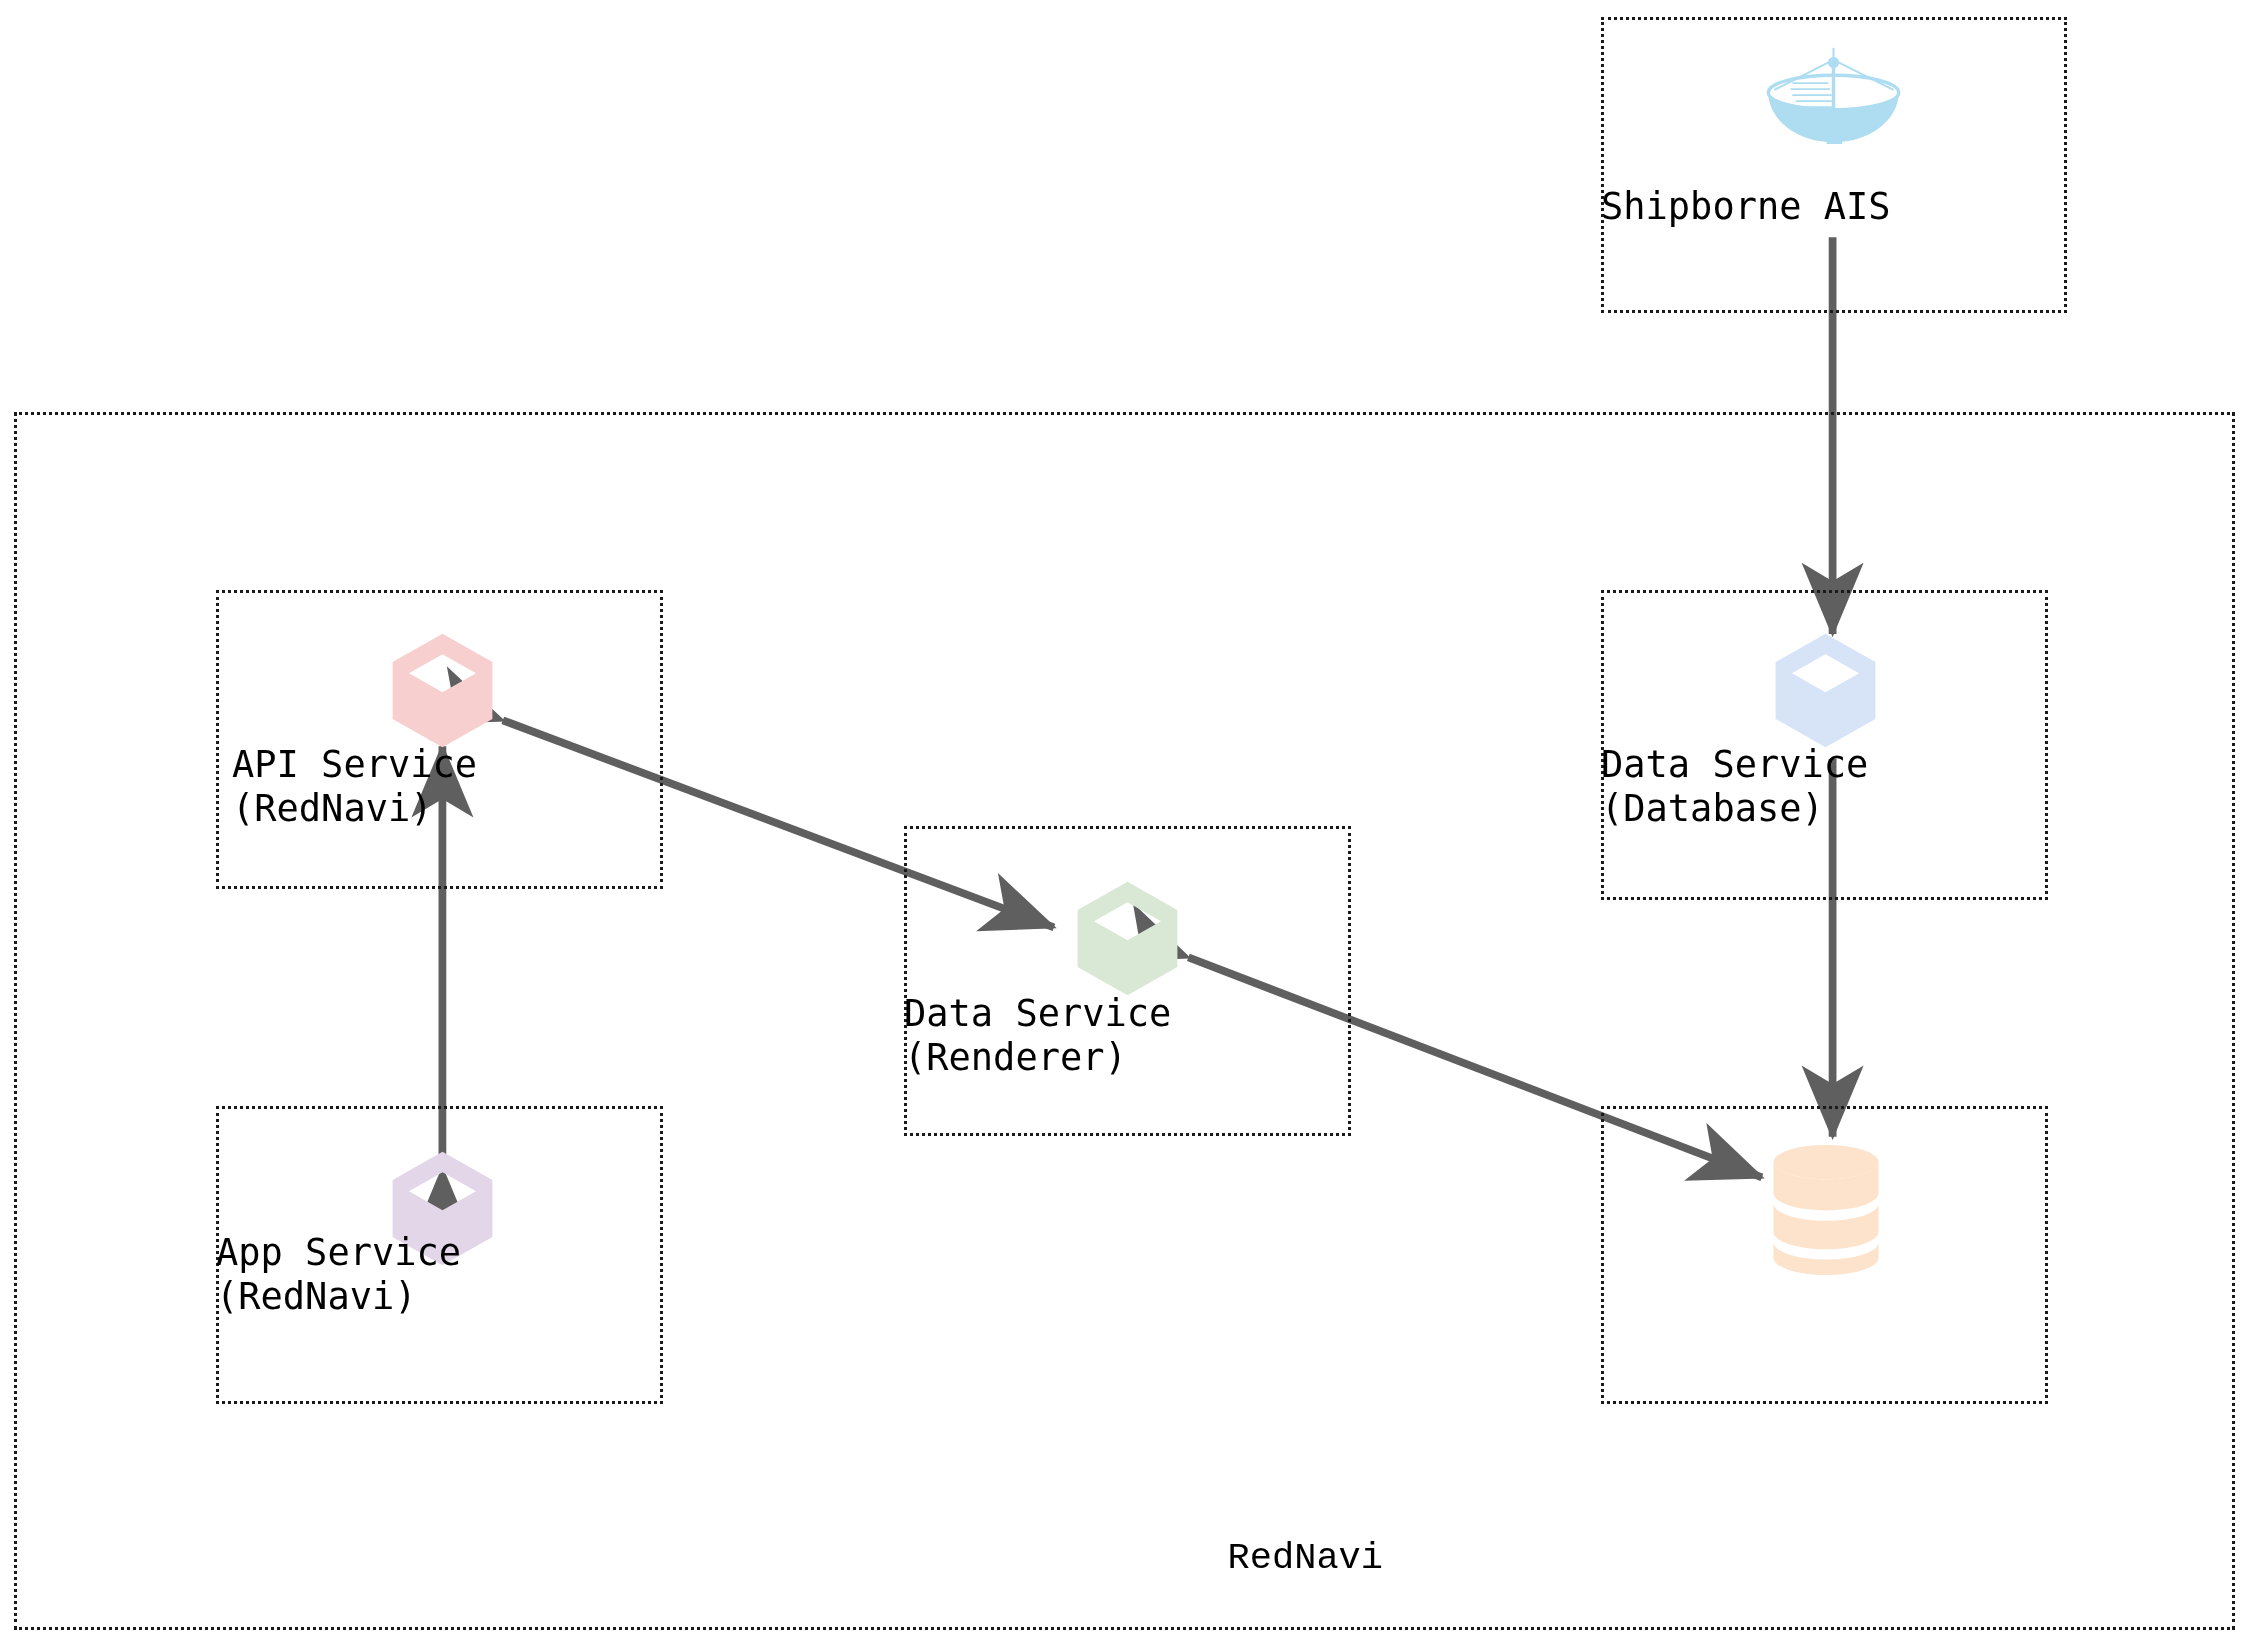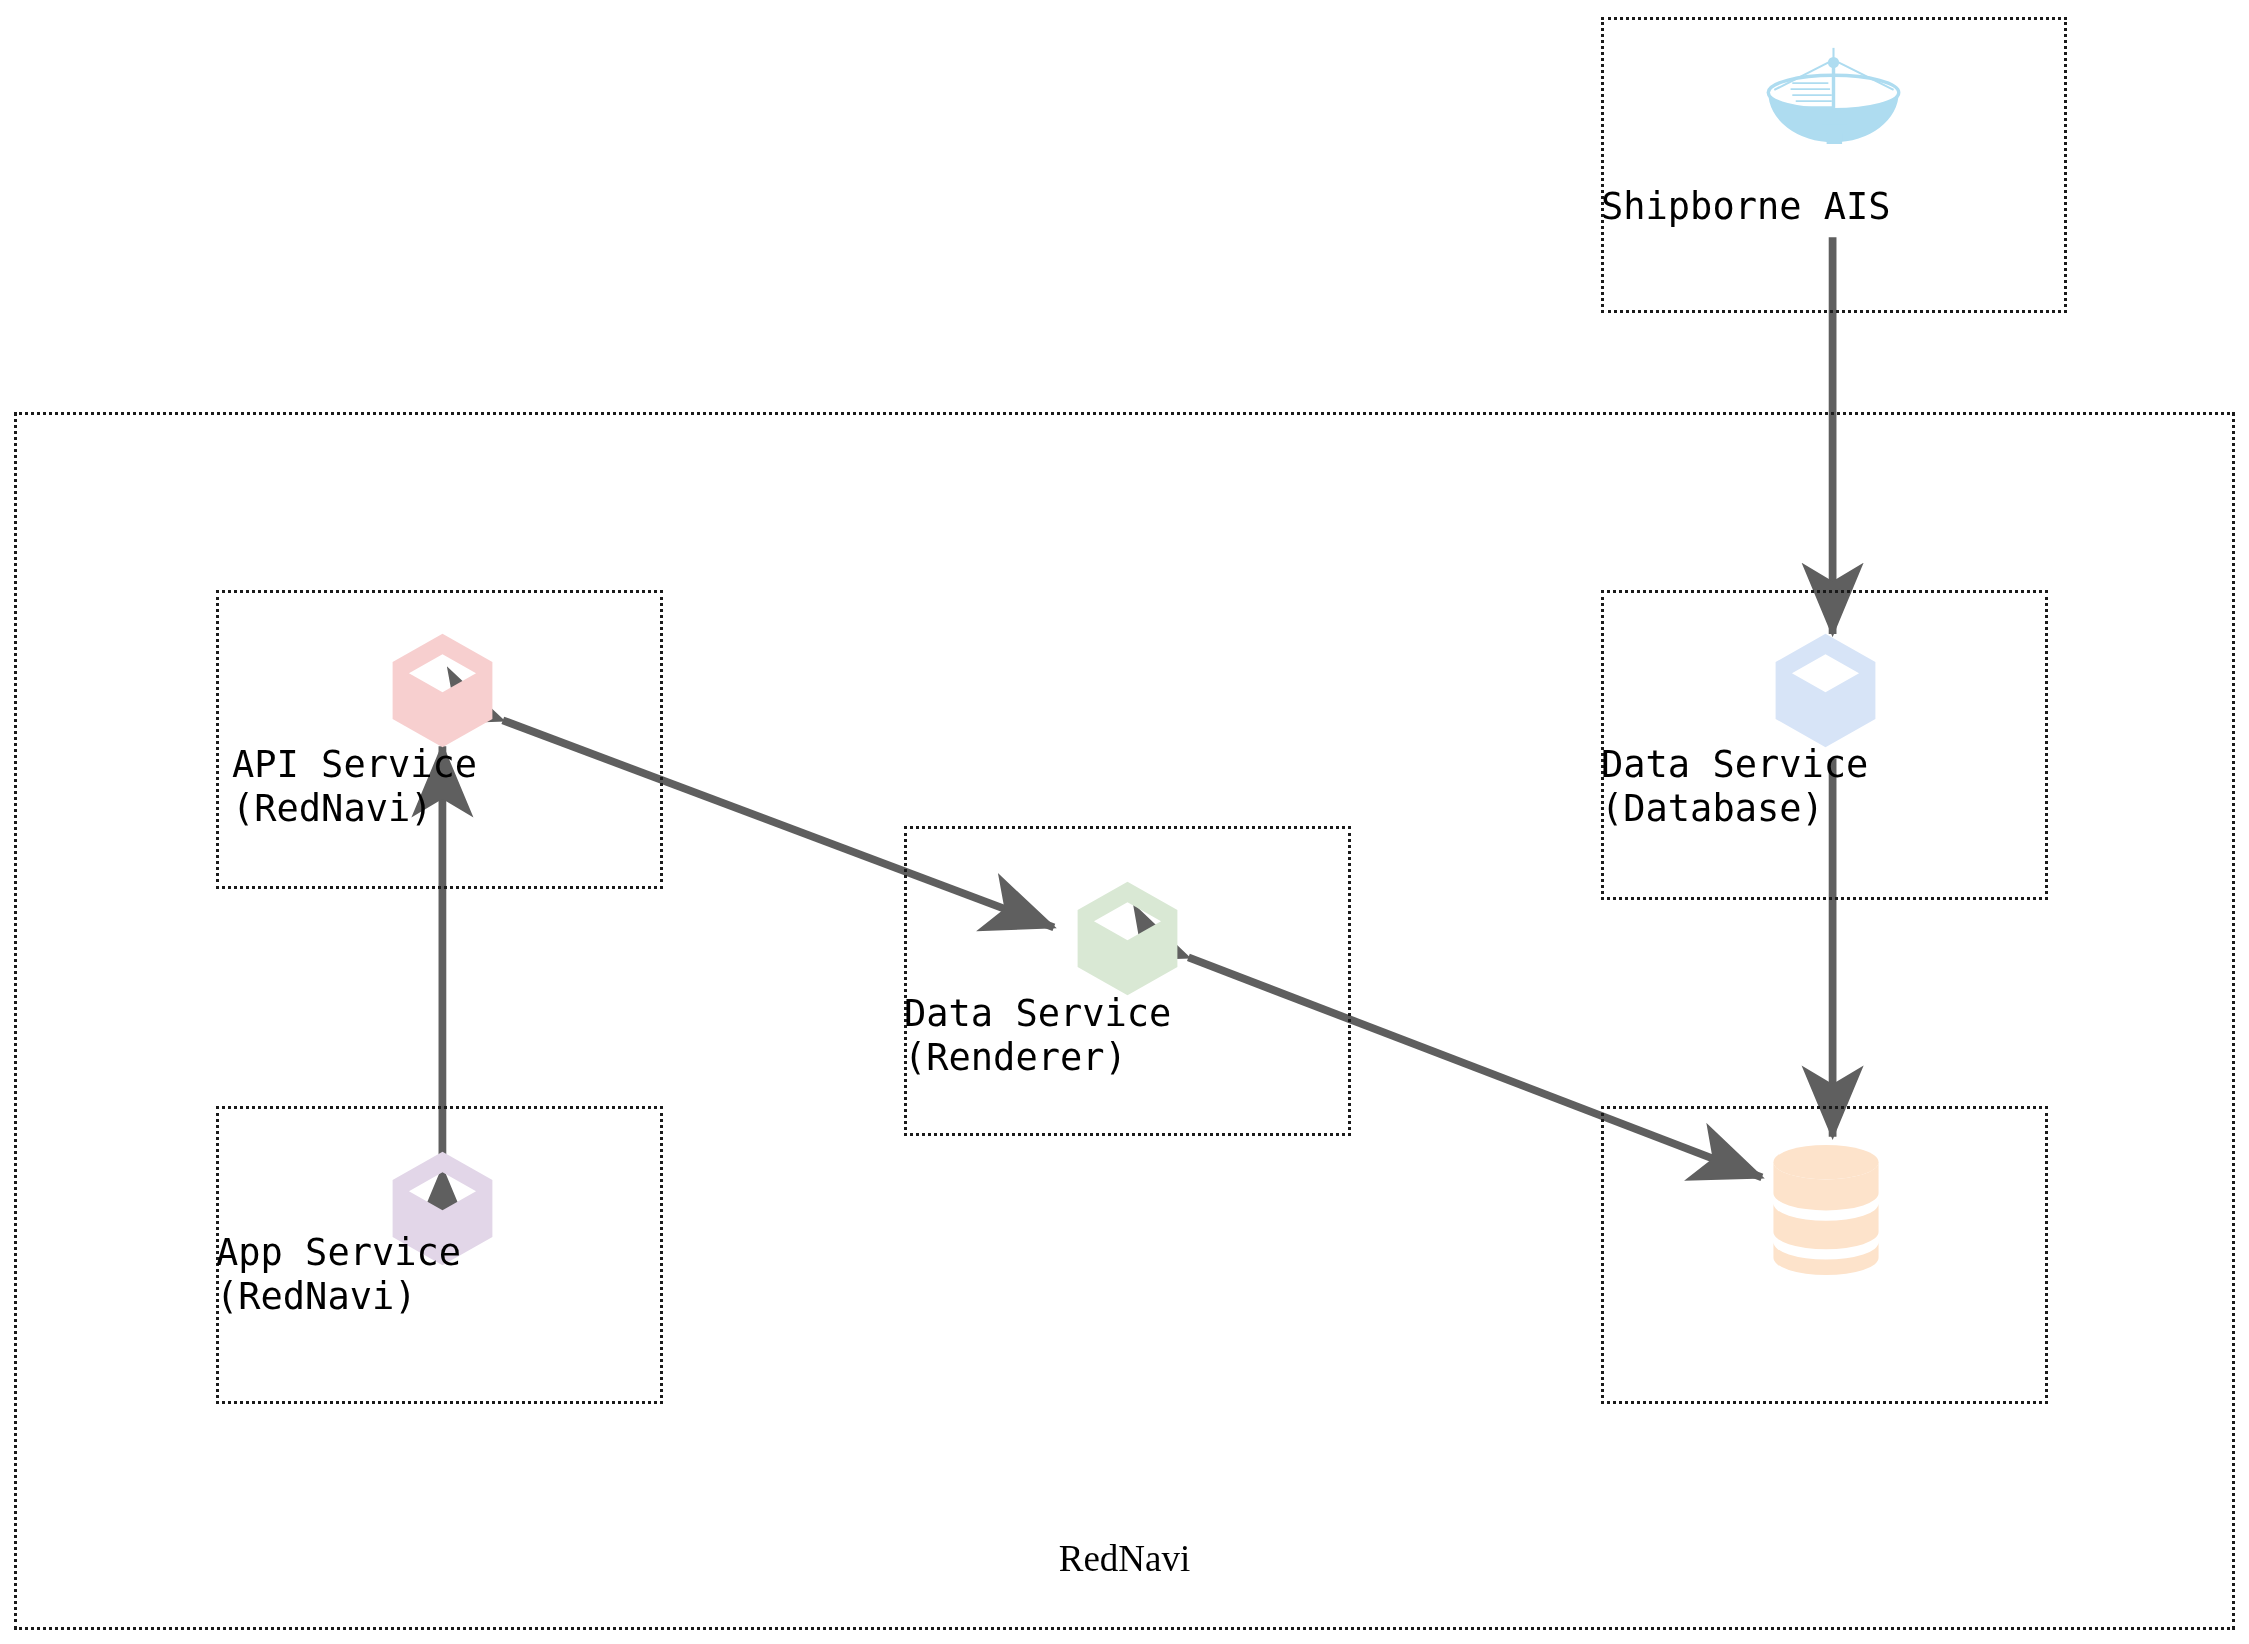"RedNavi" .group-label { font-family: Liberation Serif, serif -> Liberation Mono, monospace; text-align: center -> right }
